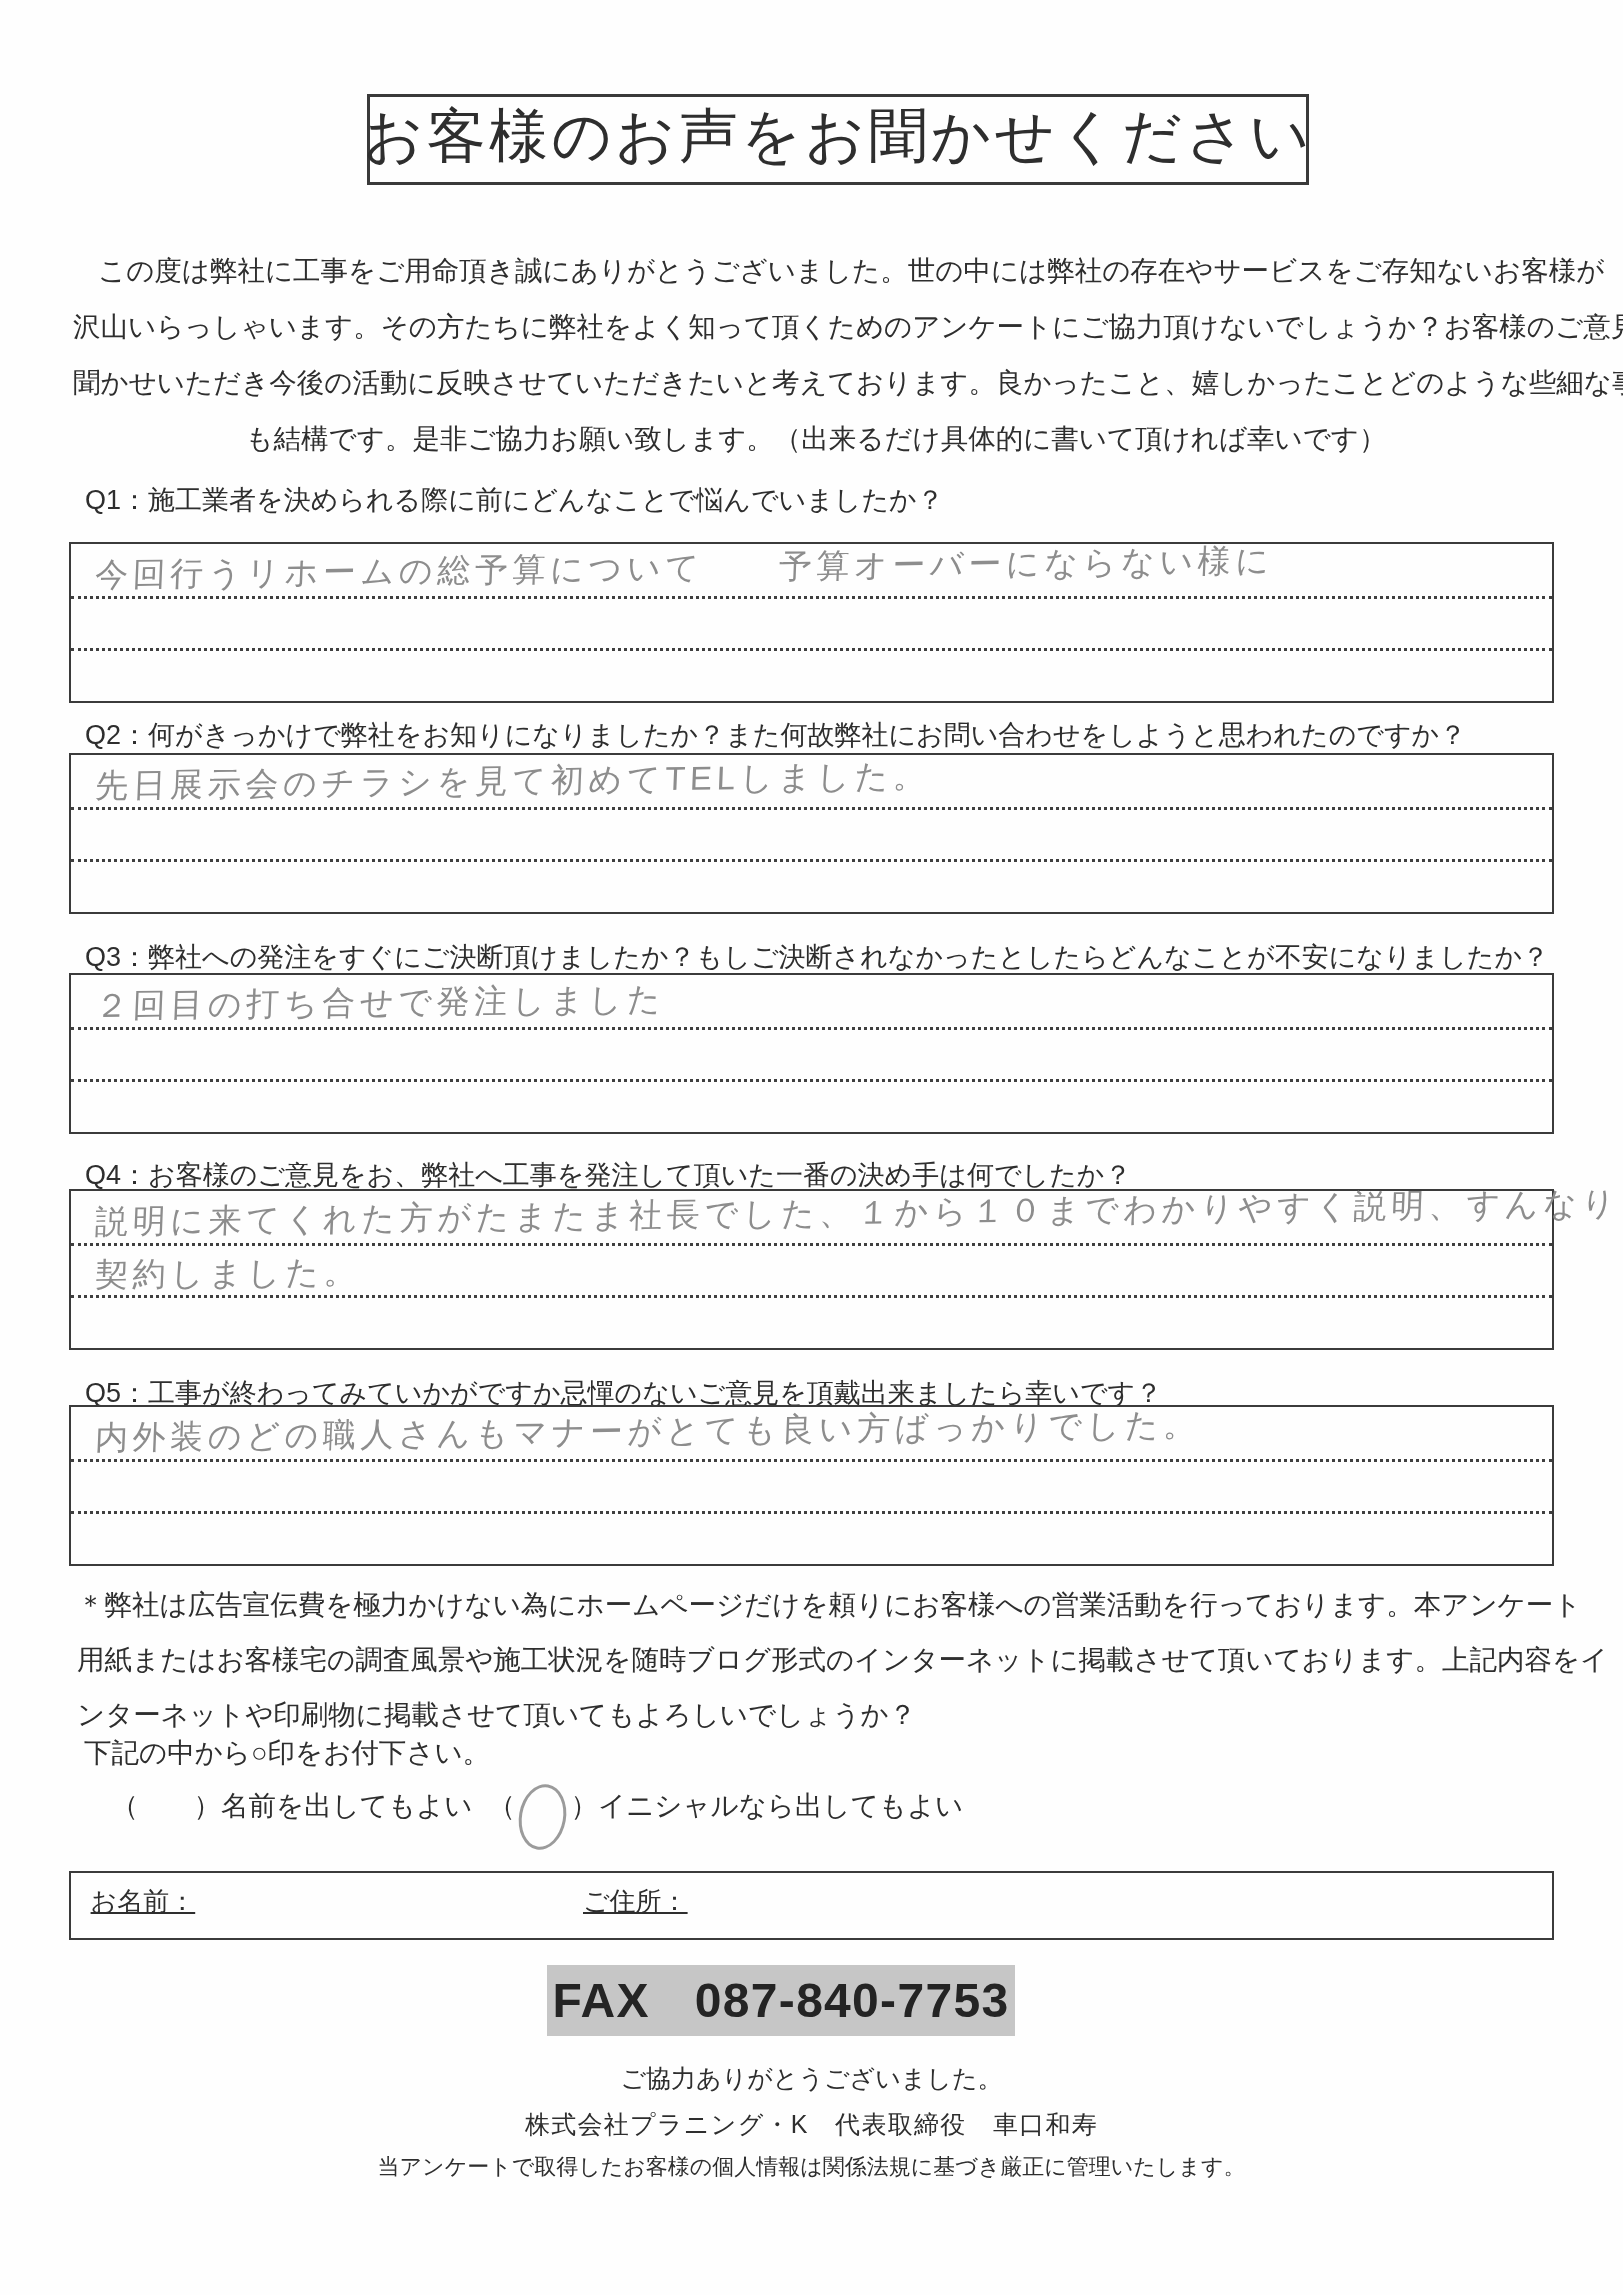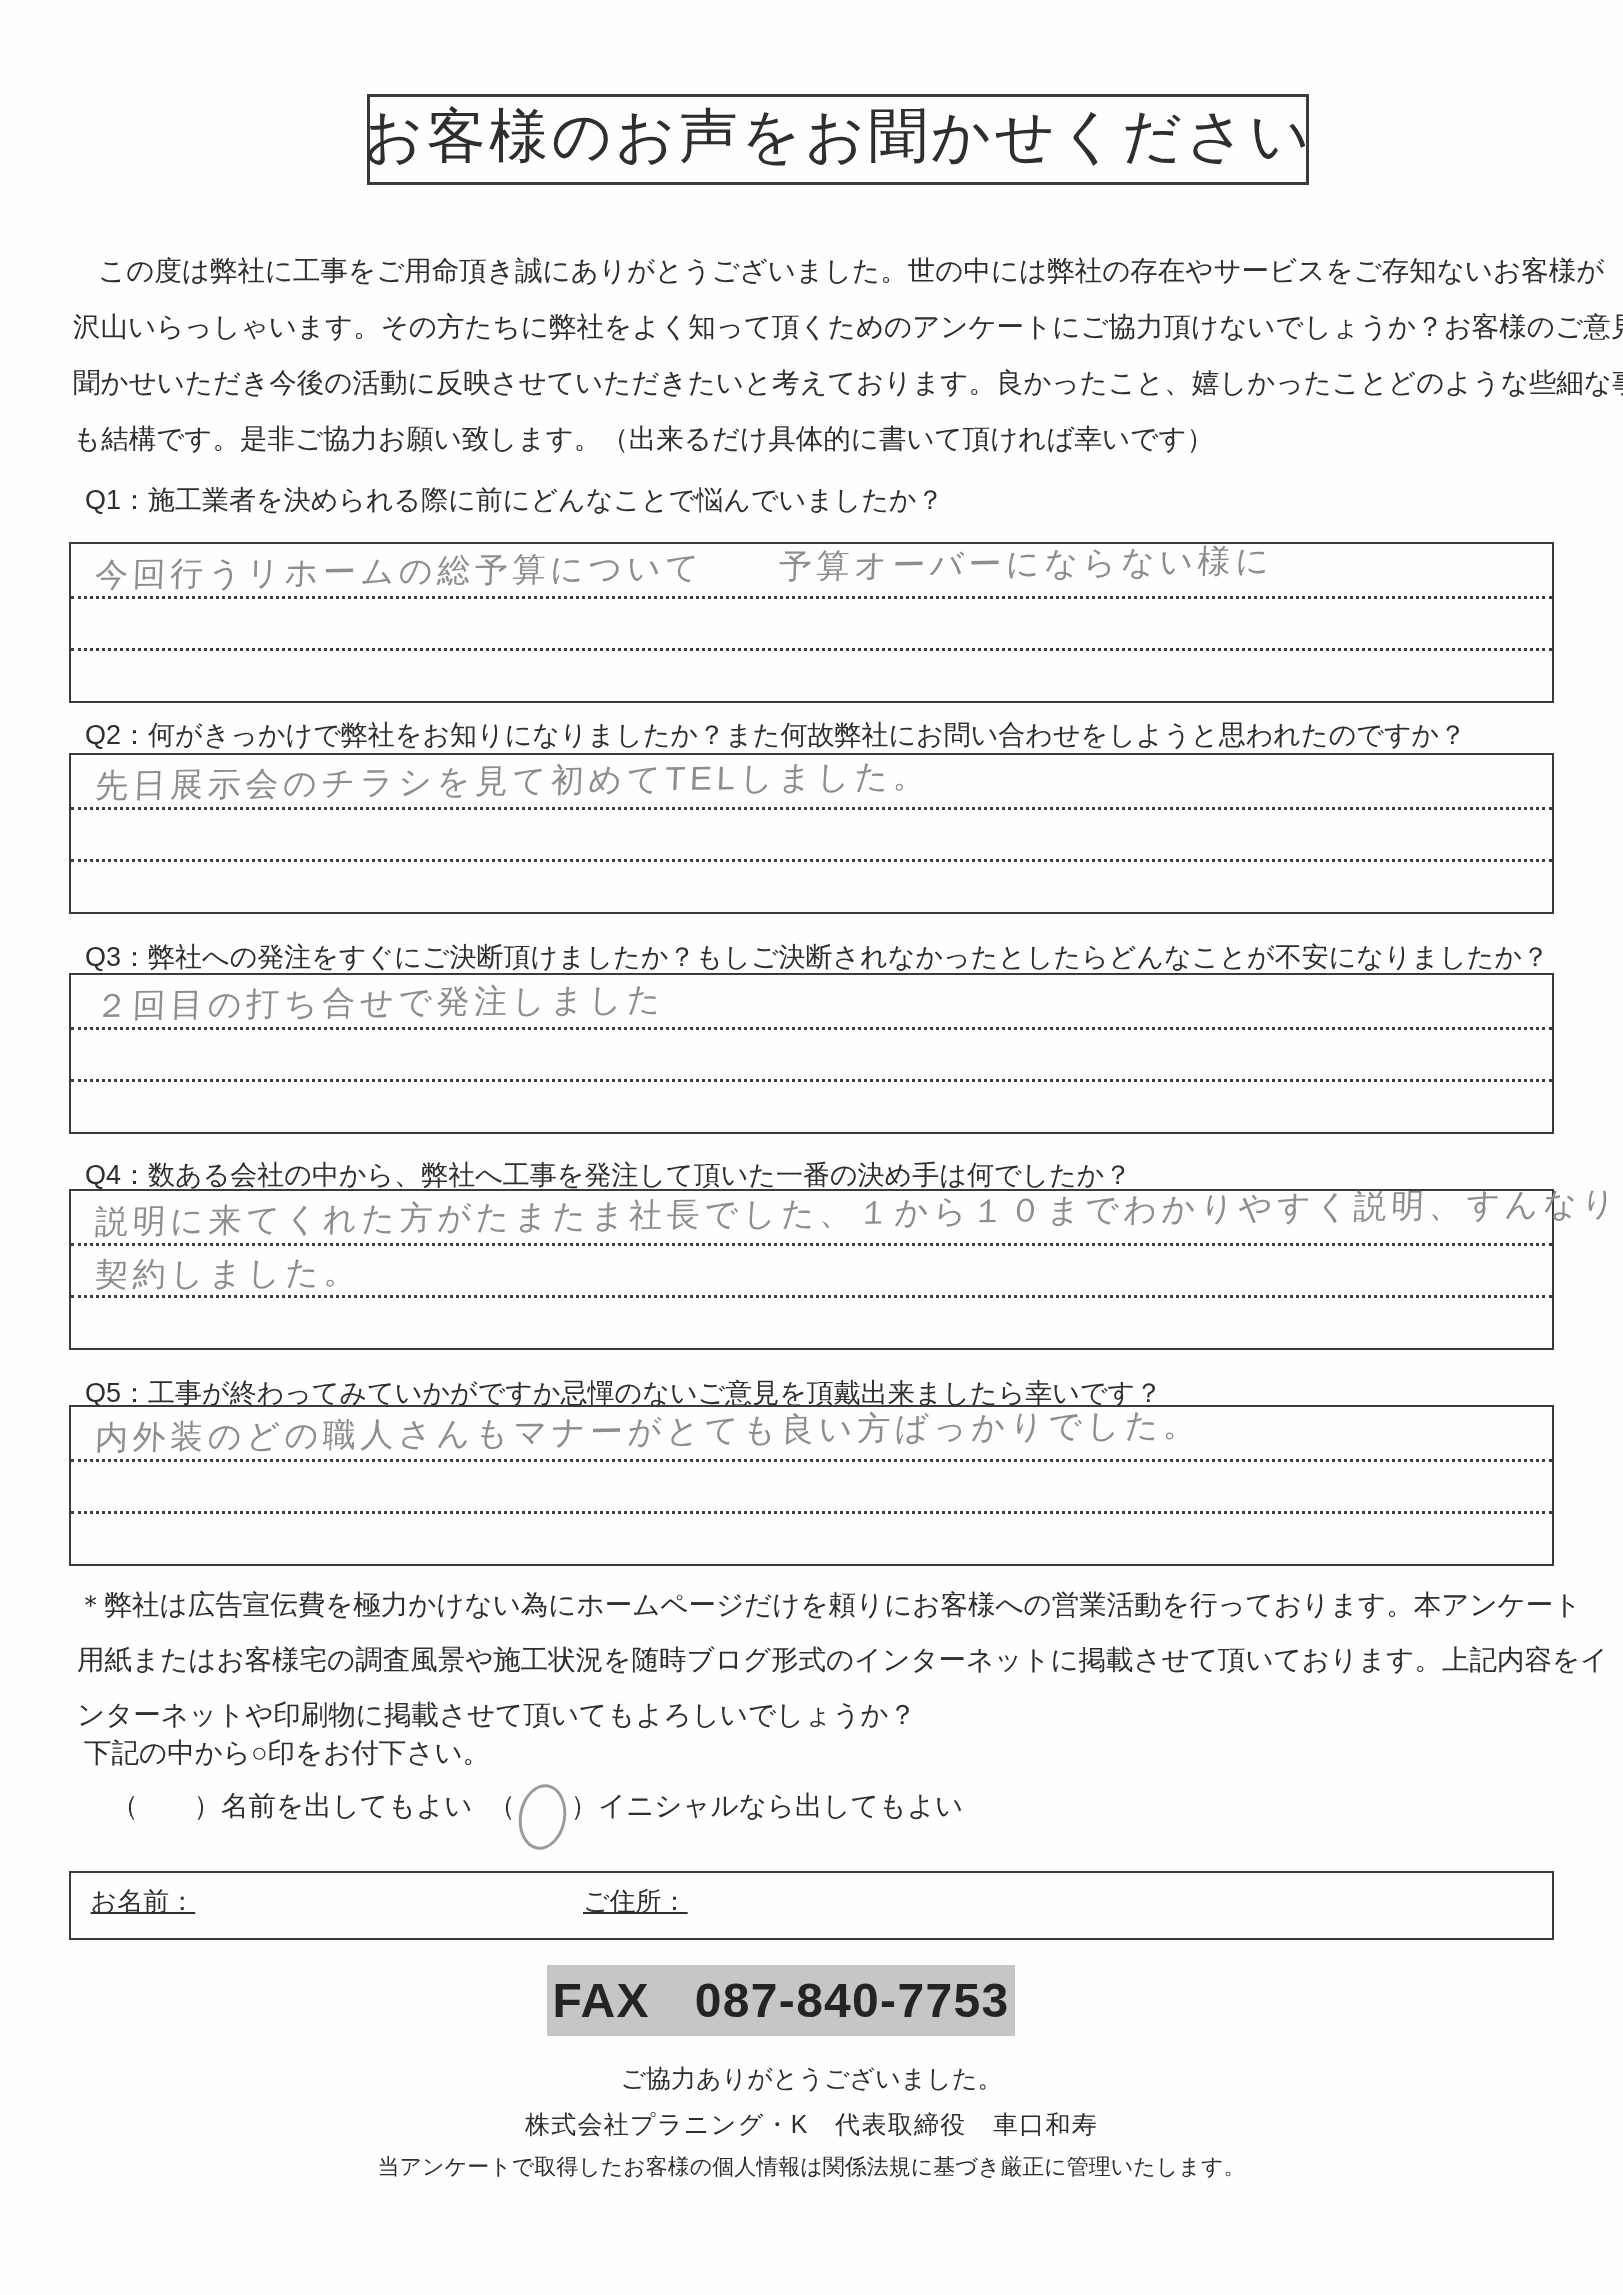"この度は弊社に工事をご用命頂き誠にありがとうございました。世の中には弊社の存在や" .intro .line { text-align: none -> center }
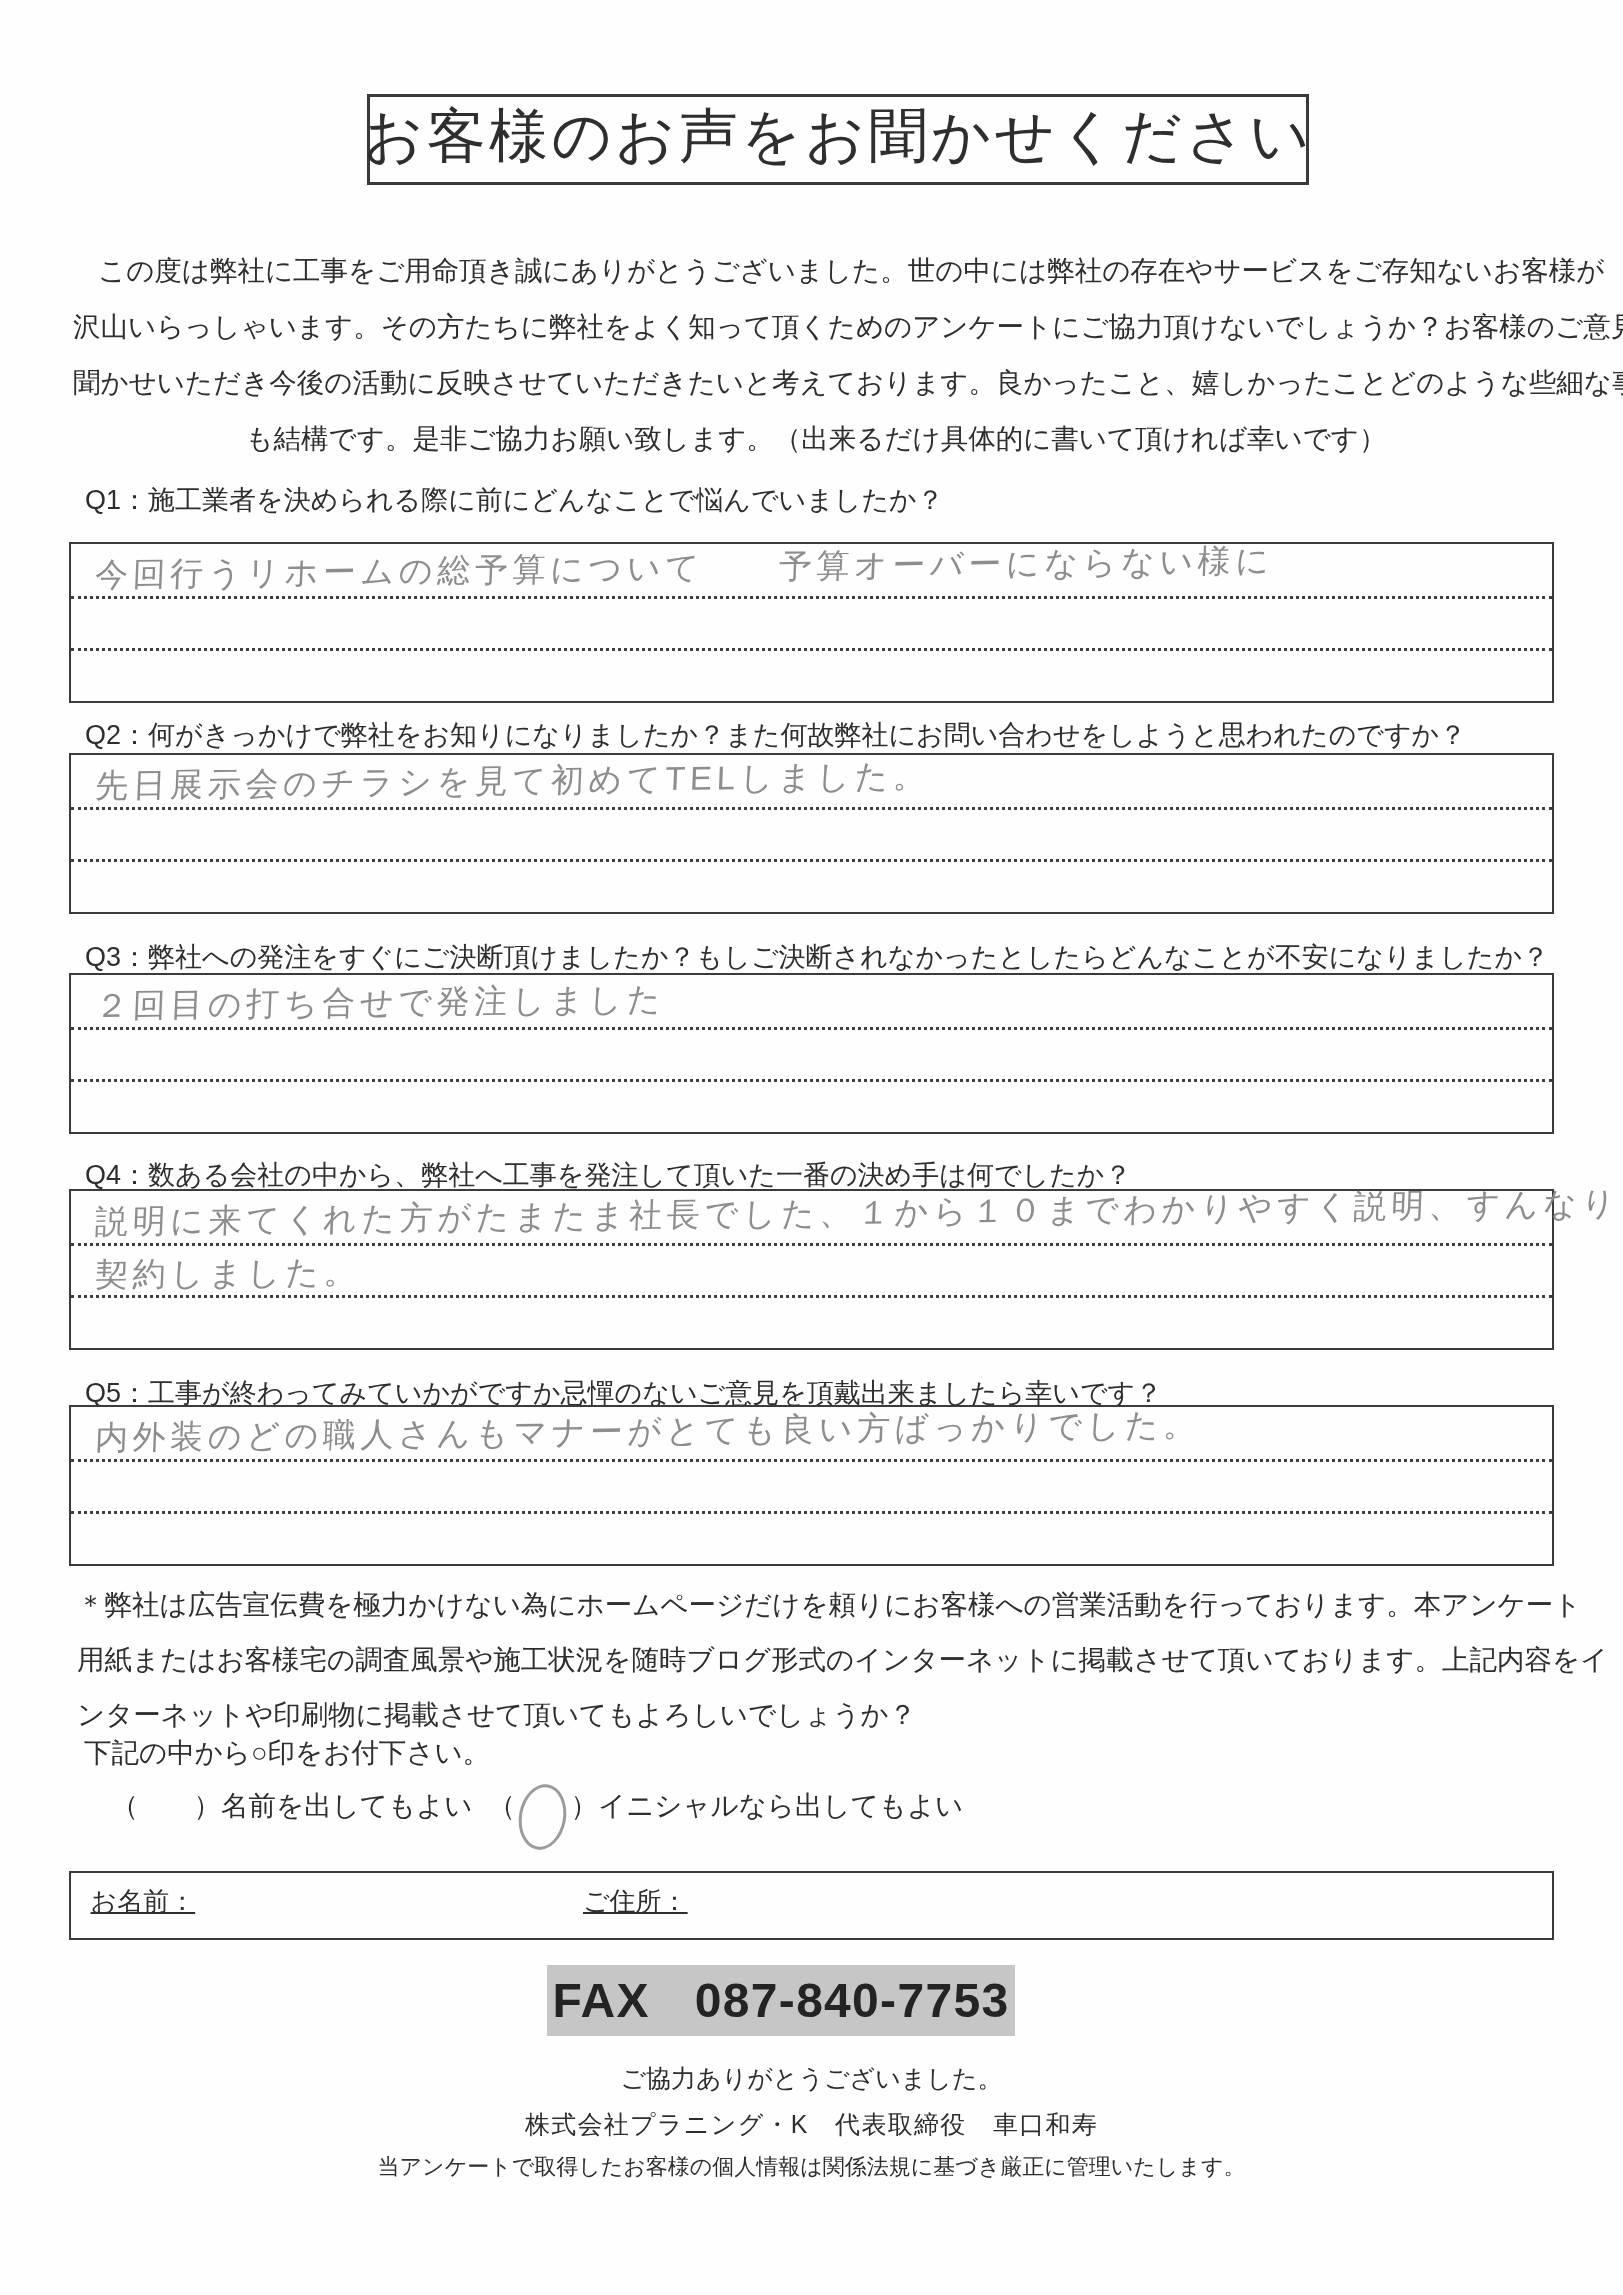"Q4：数ある会社の中から、弊社へ工事を発注して頂いた一番の決め手は何でしたか？" div.q-label { text: 数ある会社の中から -> お客様のご意見をお }
